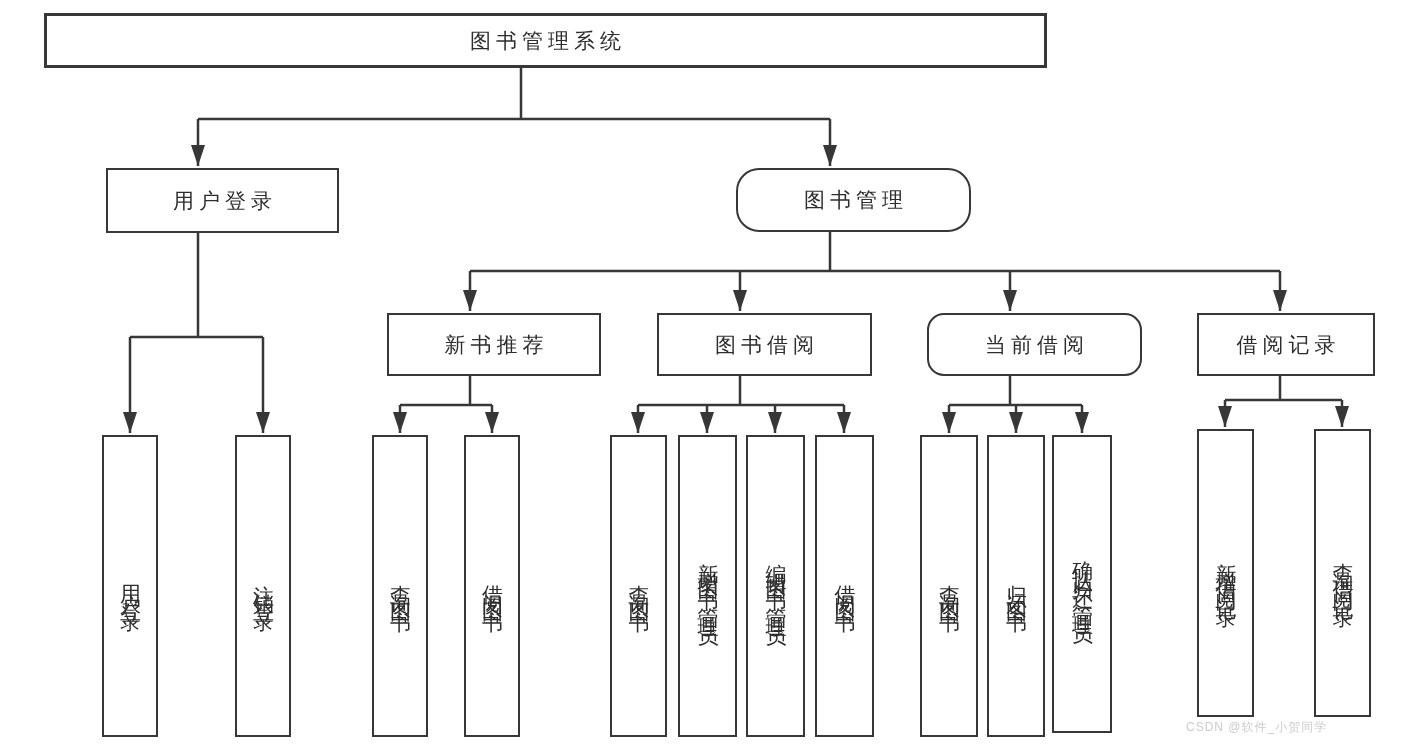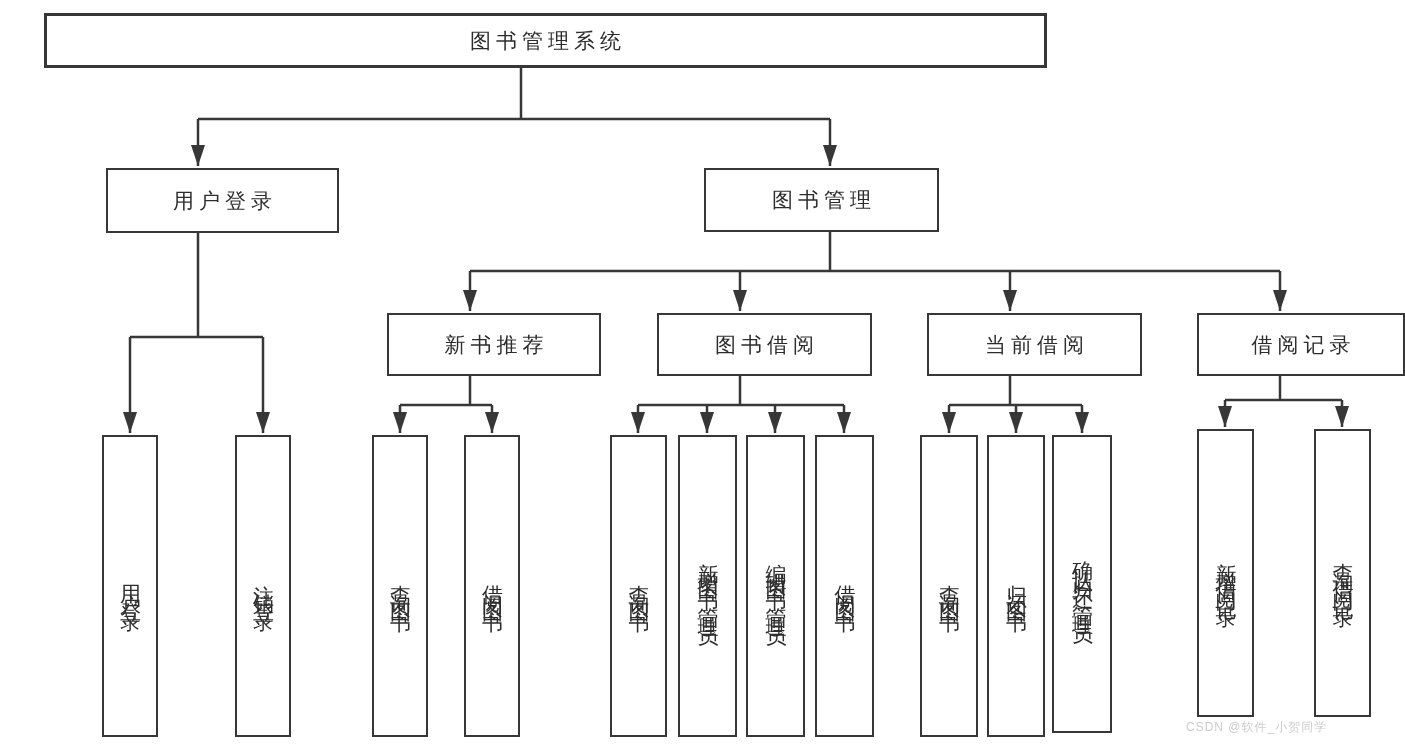"图书管理" div.hnode { border-radius: none -> 23px; left: 680px -> 712px }
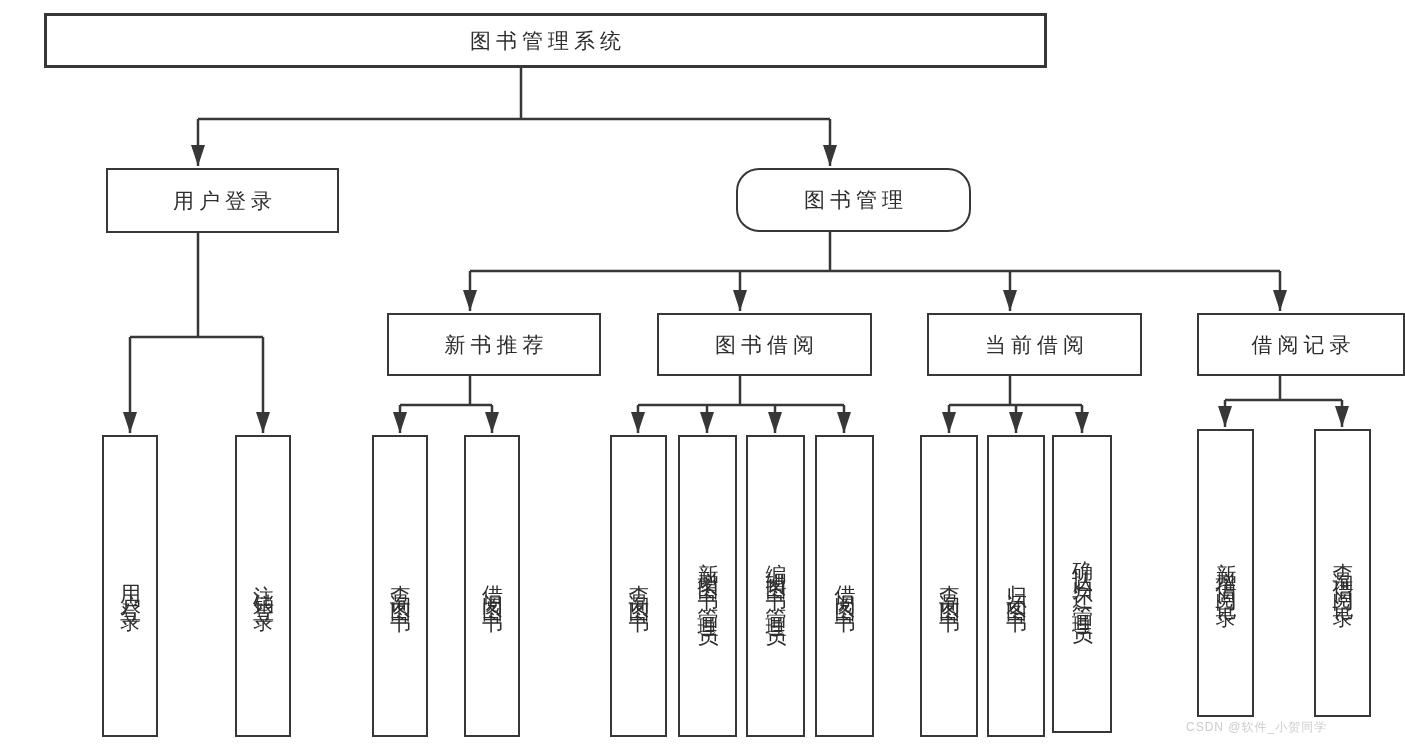"当前借阅" div.hnode { border-radius: none -> 17px }
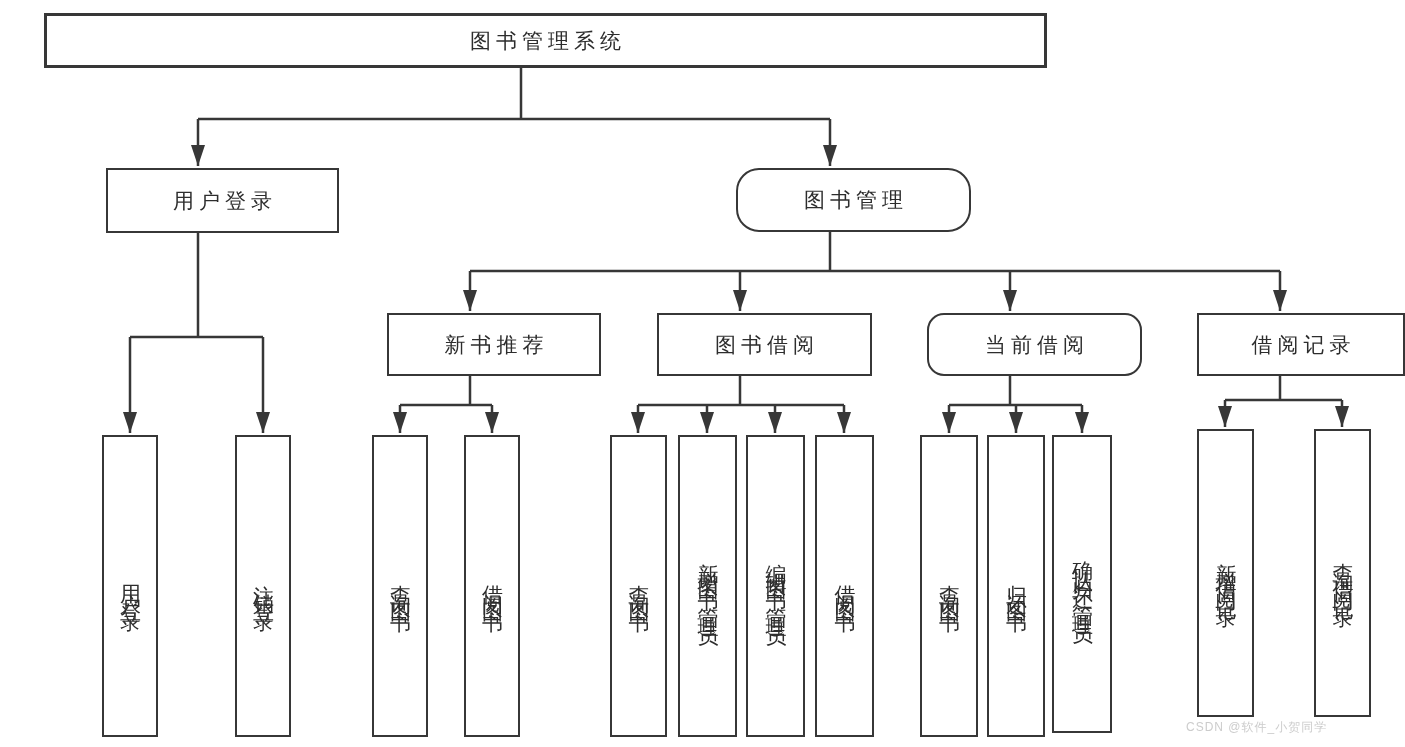"借阅记录" div.hnode { width: 208px -> 178px }
